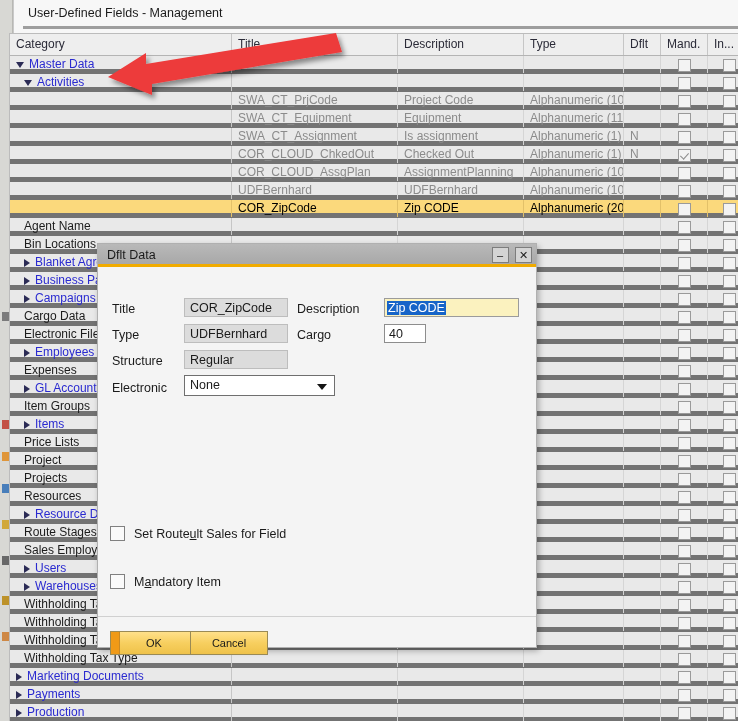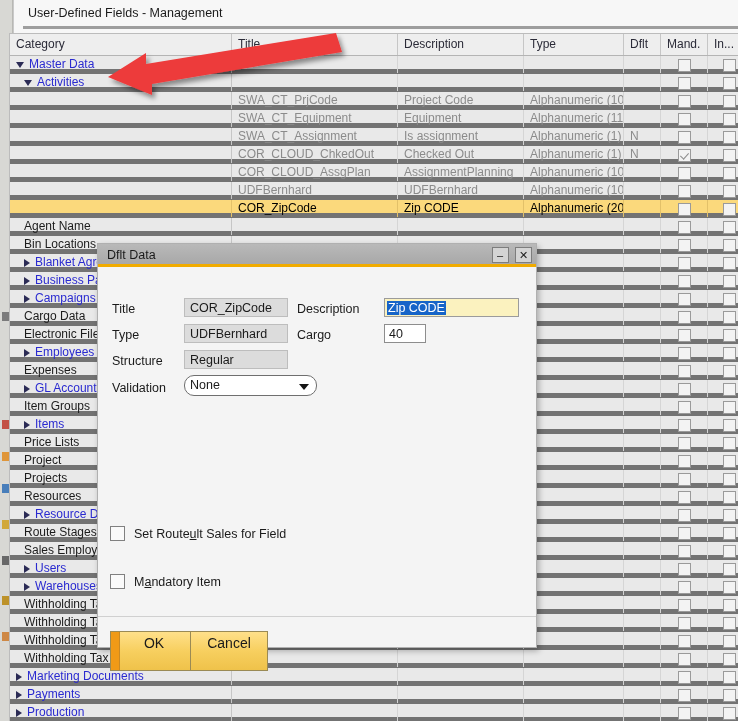"Validation" div.f-lab { text: Validation -> Electronic }
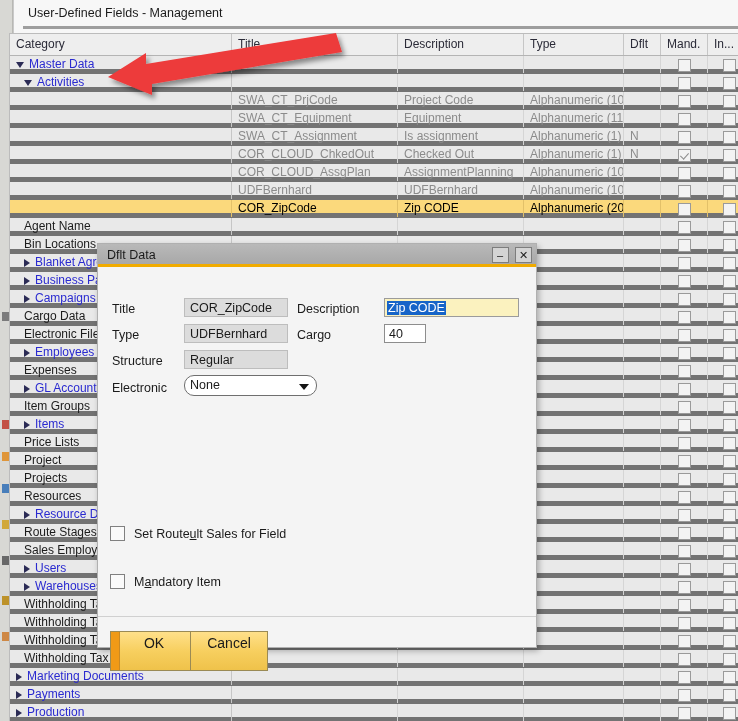"None" div.f-sel { border-radius: 10px -> none; width: 133px -> 151px }
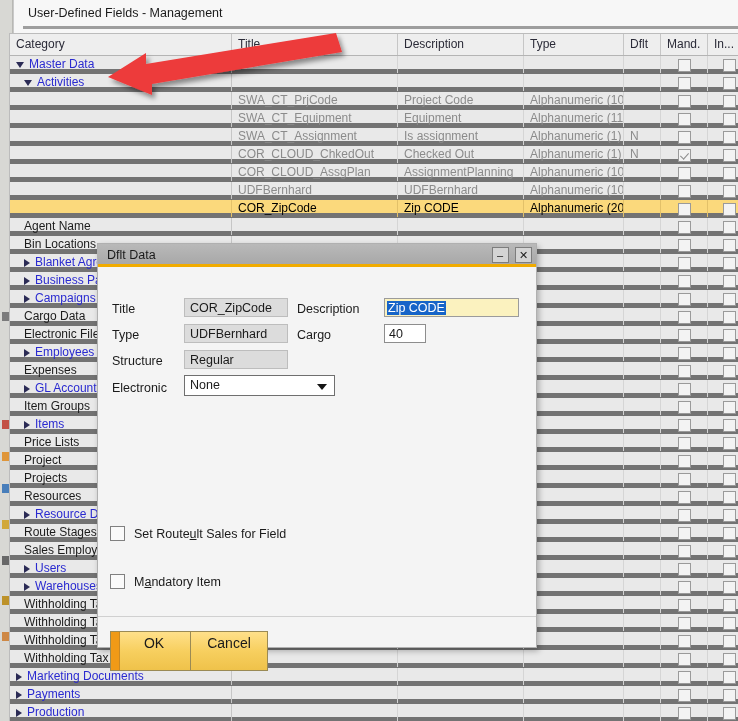"OK" .btn { font-size: 14px -> 11px; height: 40px -> 24px }
